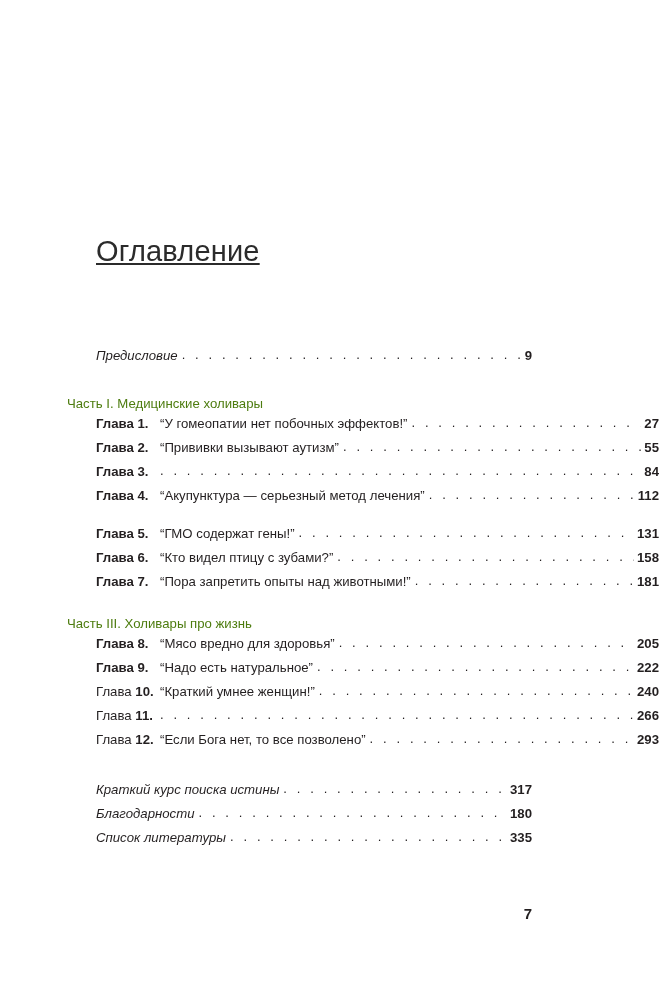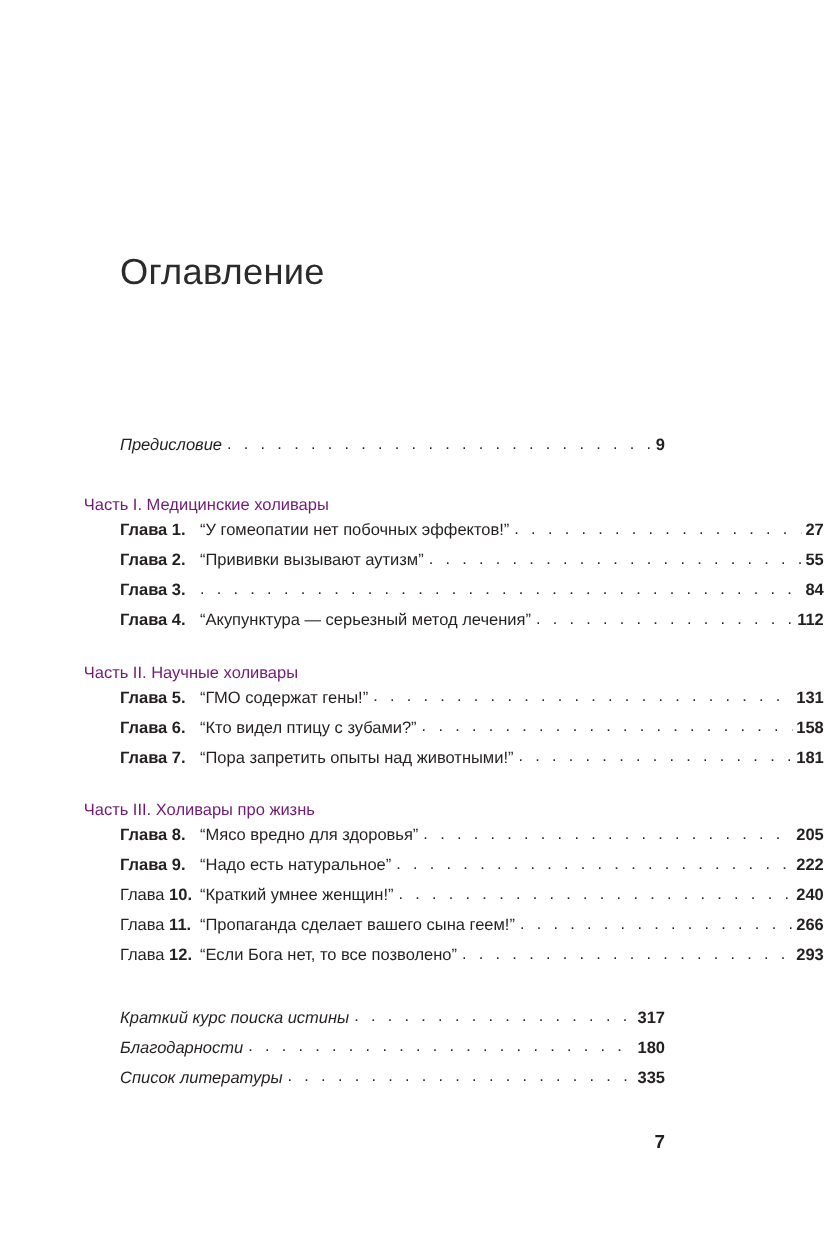"Оглавление" .toc-title { text-decoration: none -> underline; top: 204px -> 237px }
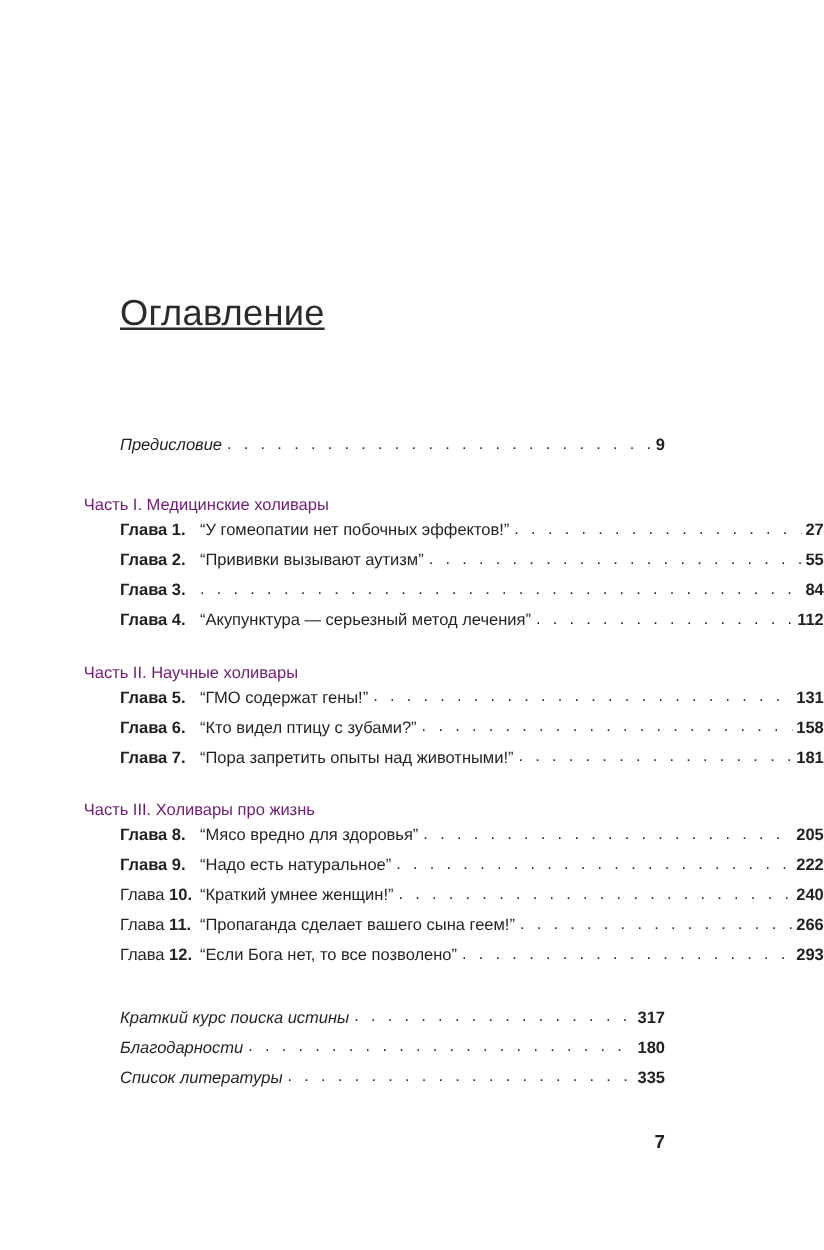"Часть I. Медицинские холивары" .part-heading { color: #701a75 -> #4d7c0f }
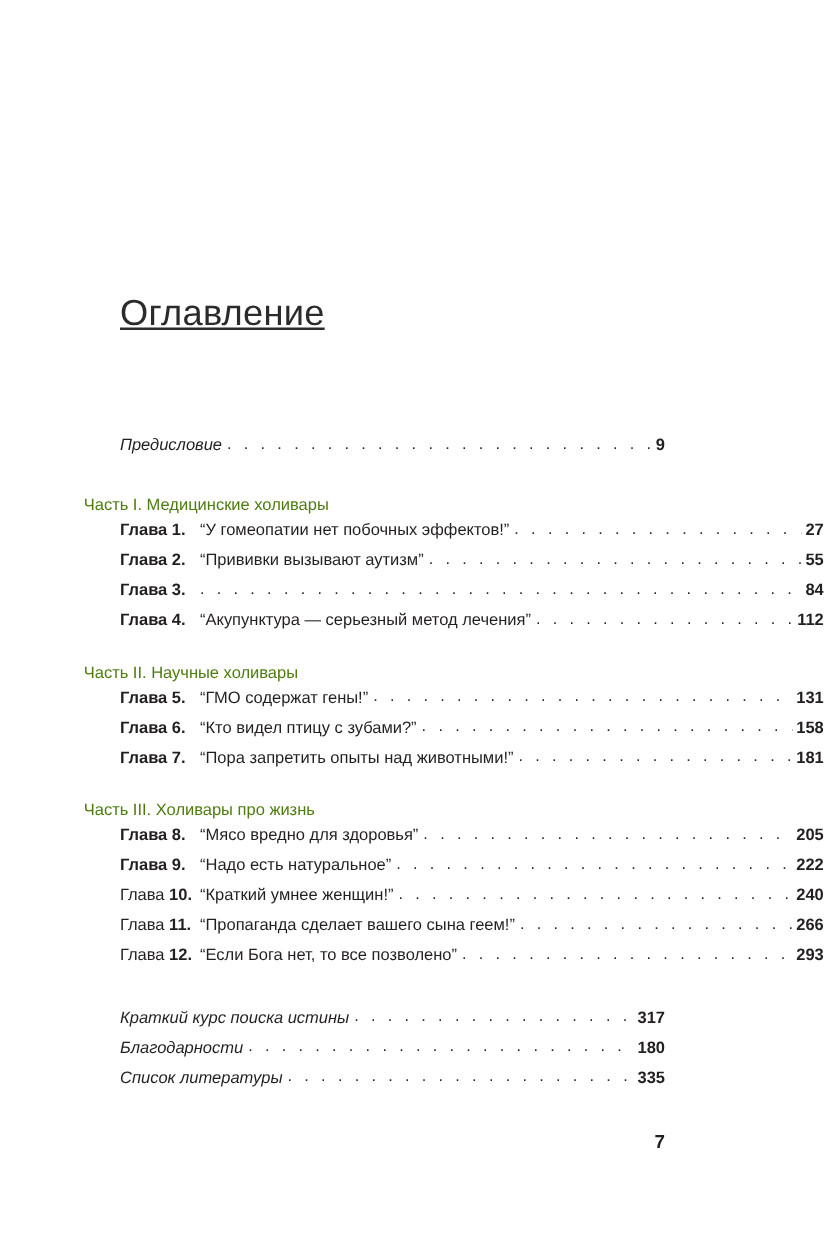"Часть II. Научные холивары" div.part-heading { html: <div>Часть II. Научные холивары</div> -> none }
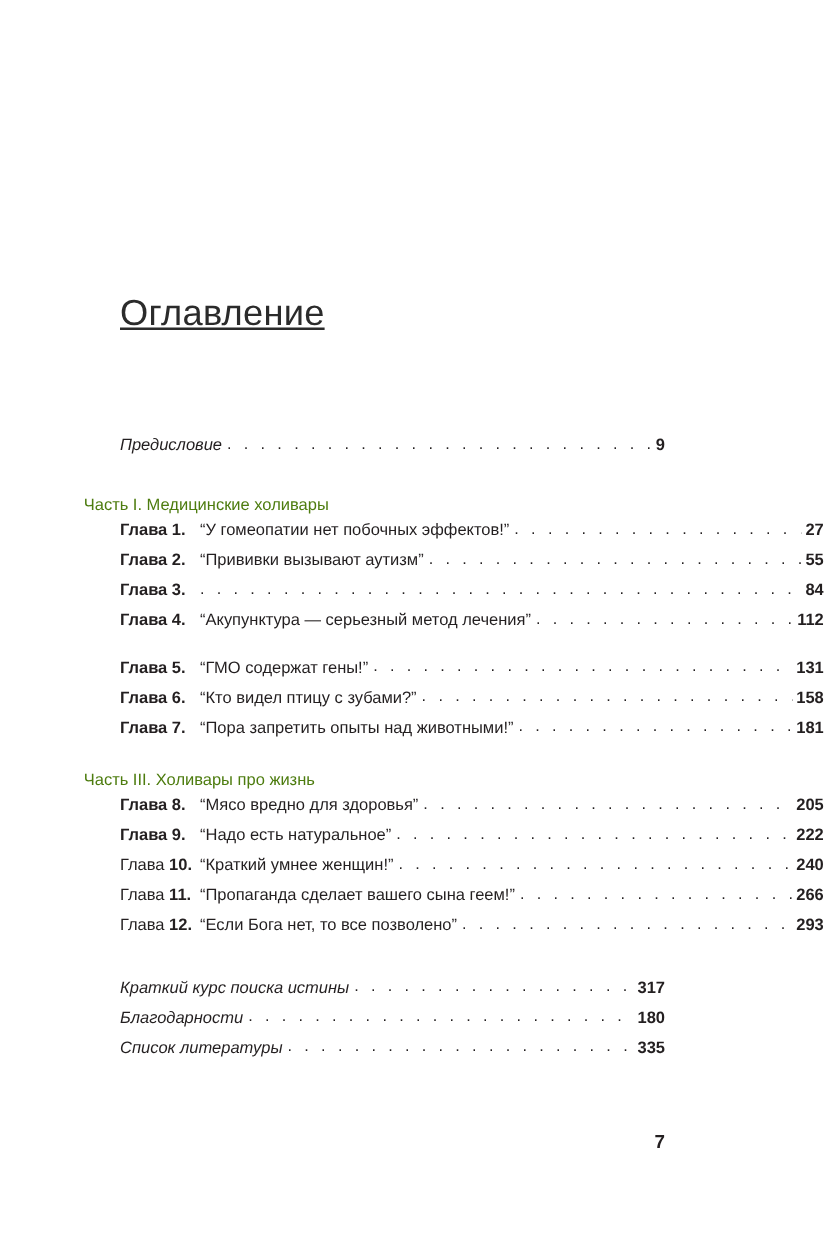"“Пропаганда сделает вашего сына геем!”" span.entry-text { html: <span>“Пропаганда сделает вашего сына геем!”</span> -> none }
